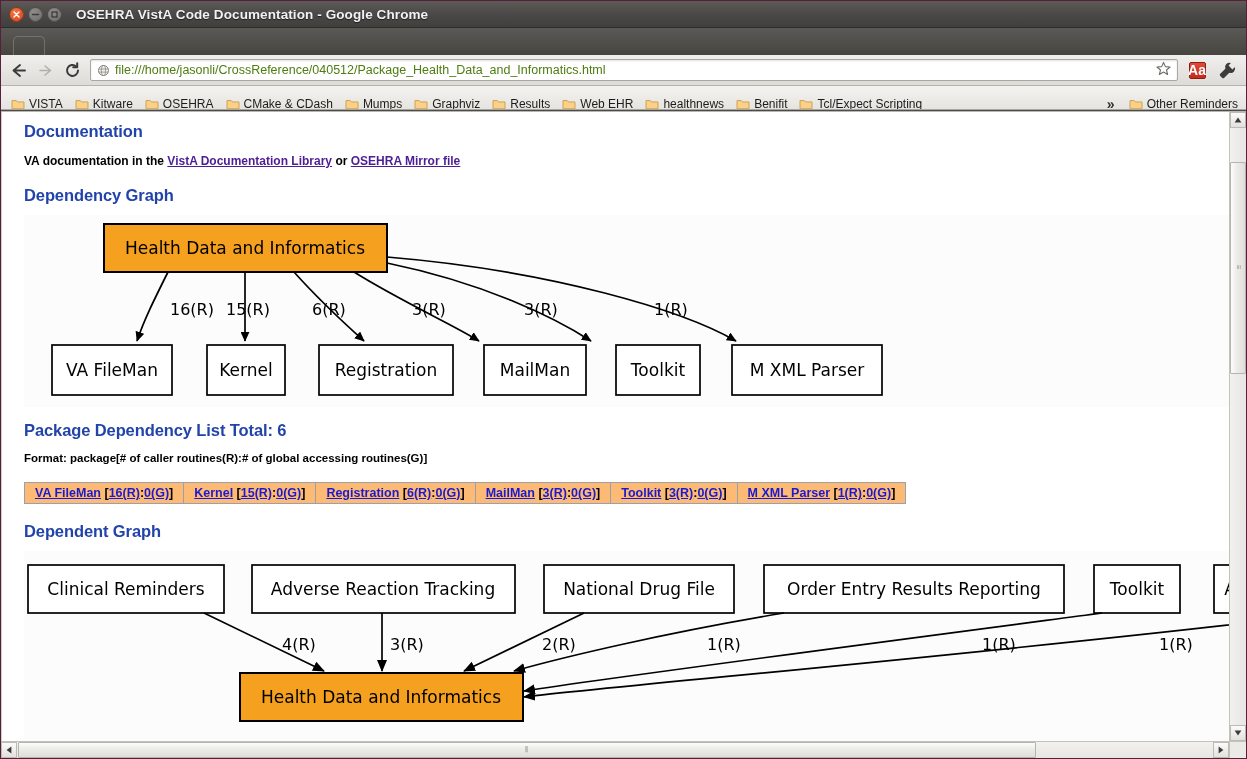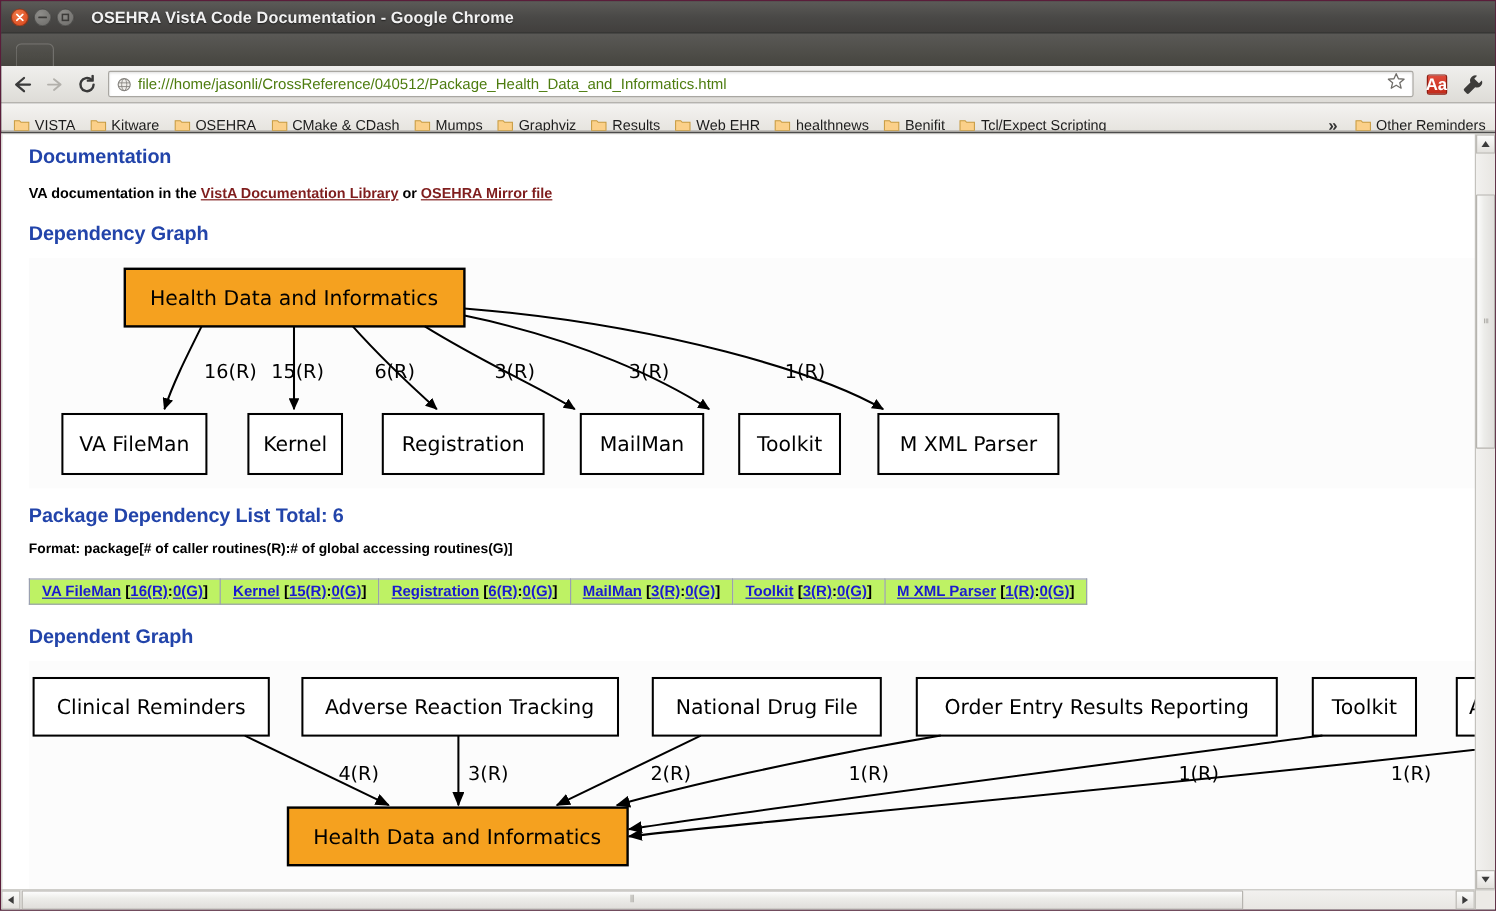"VistA Documentation Library" p.lead a, .pkg a { color: #7f1d1d -> #4c1d95 }
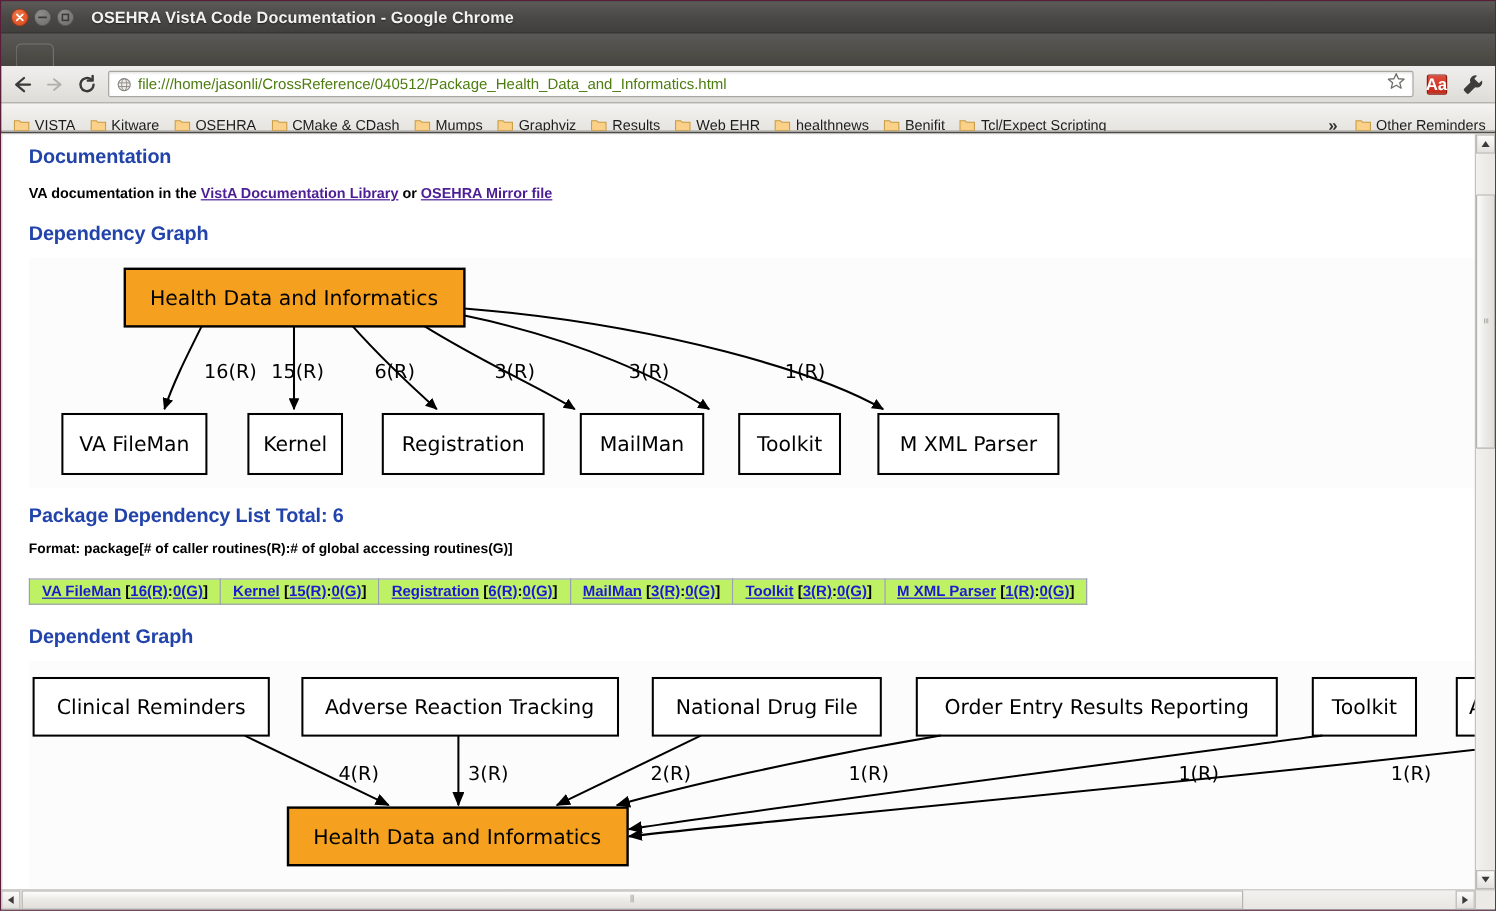"VA FileMan [16(R):0(G)]" .pkg-table td { background: #bef264 -> #fdba74 }
